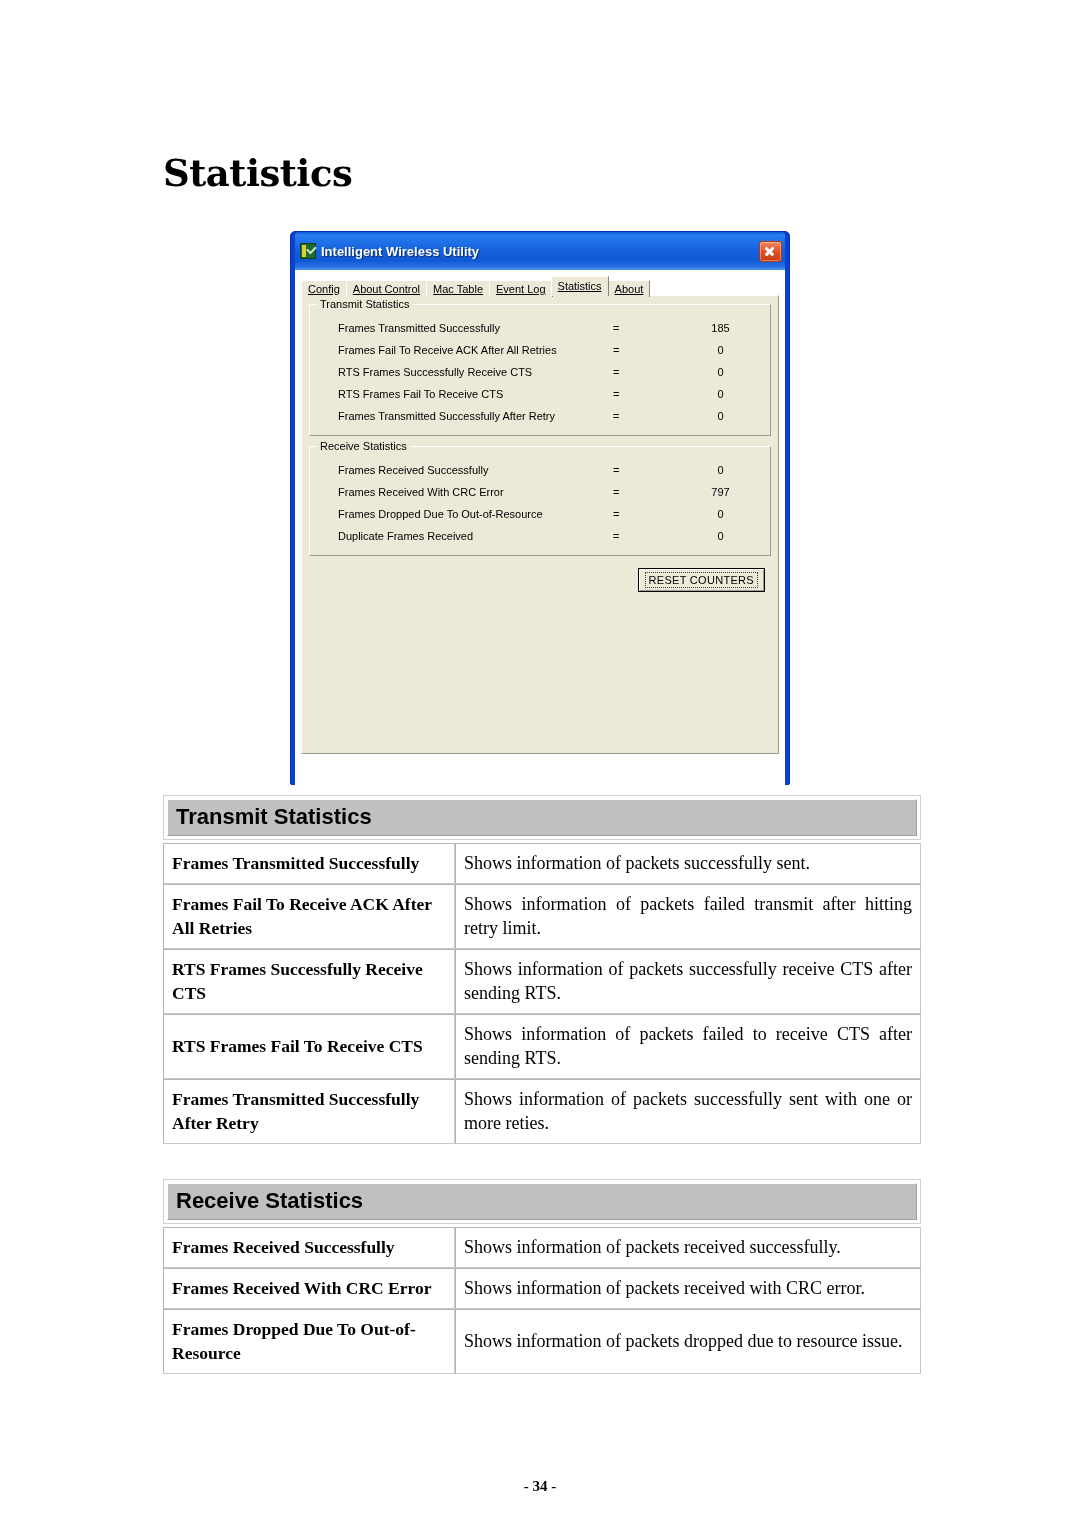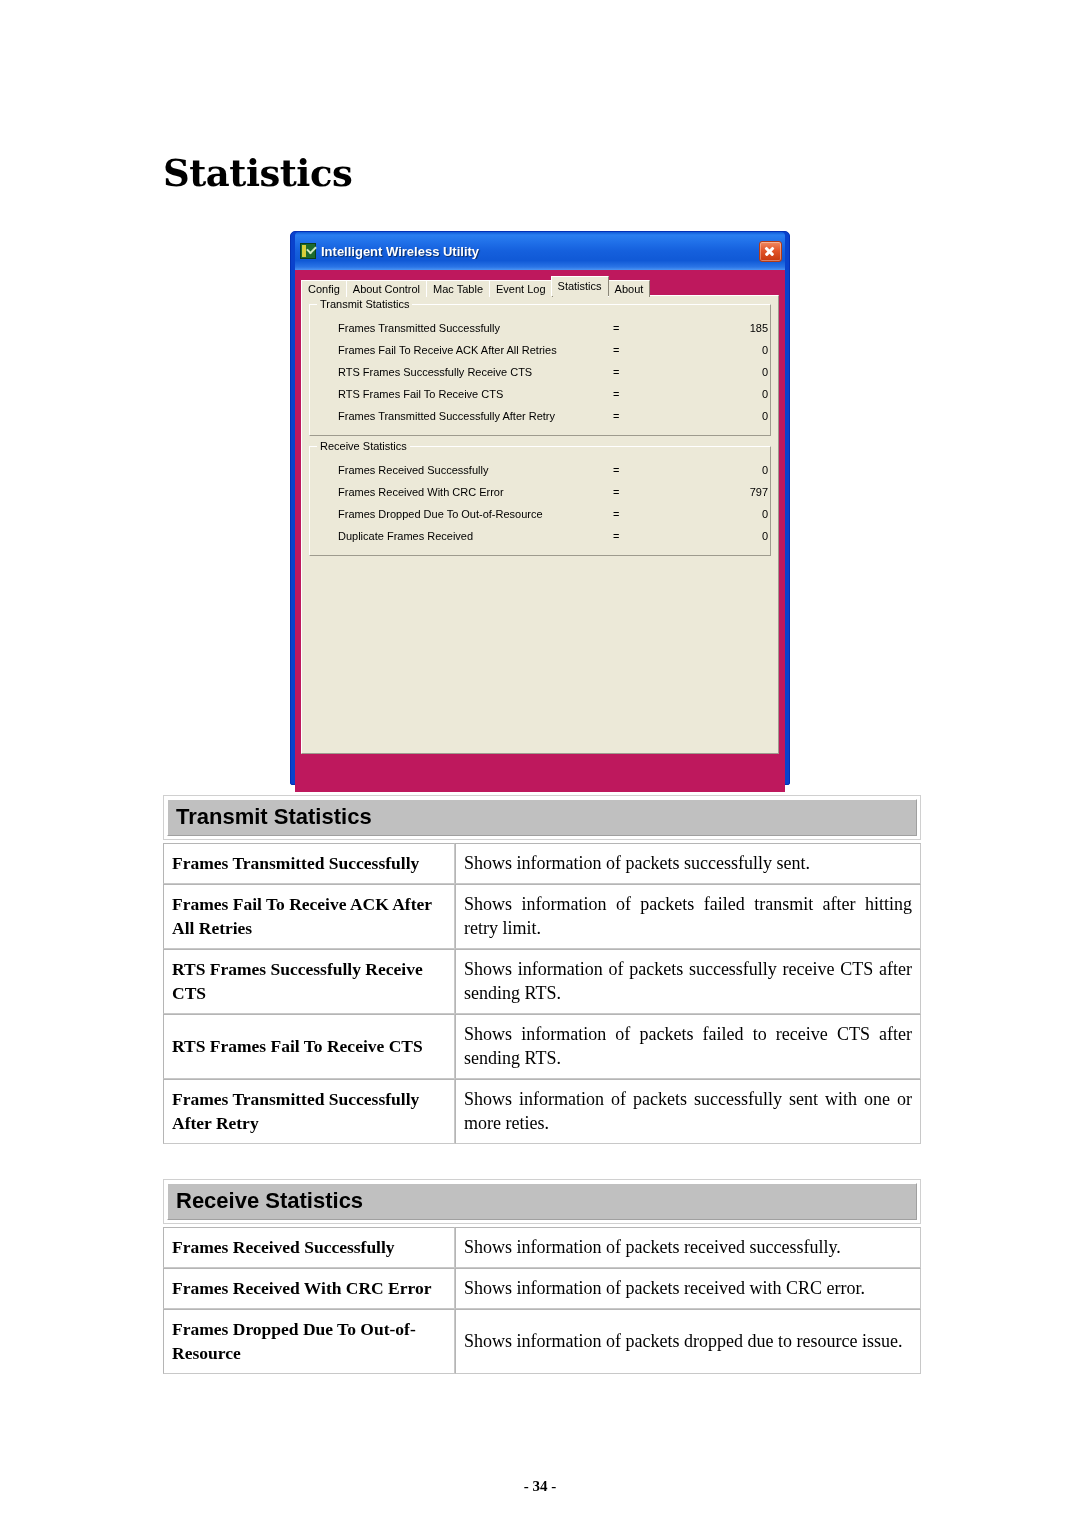"Config" .win-body { background: #be185d -> #ffffff; text-decoration: none -> underline }
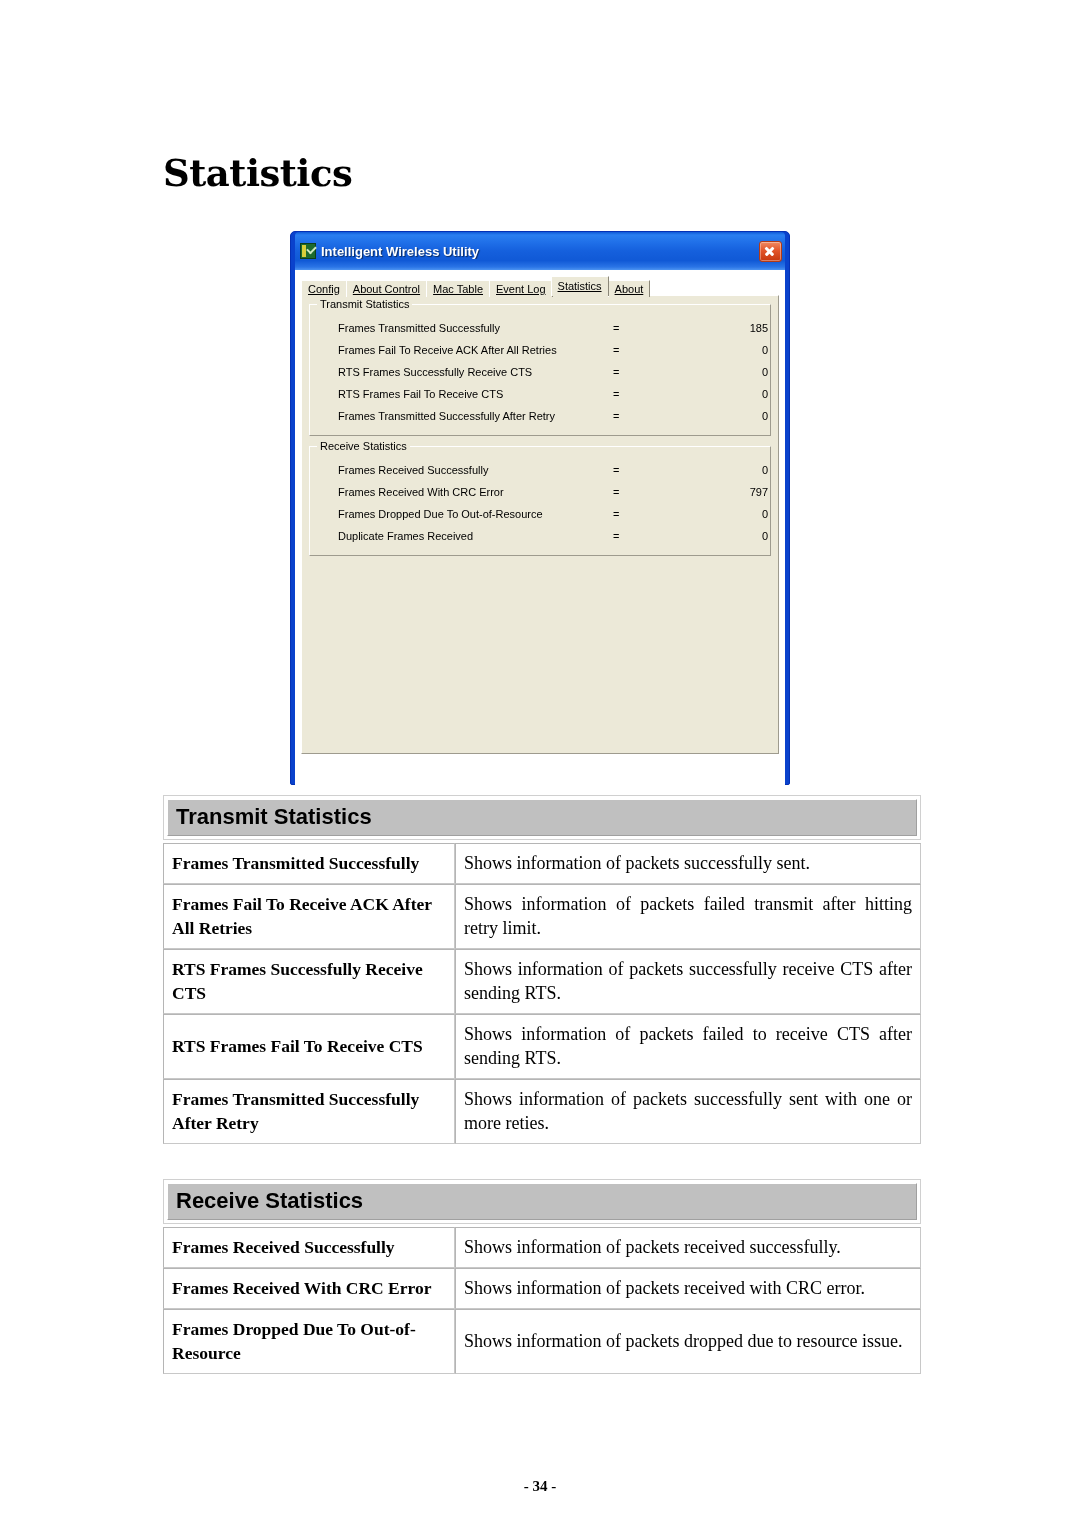"185" .stat-value { text-align: right -> center }
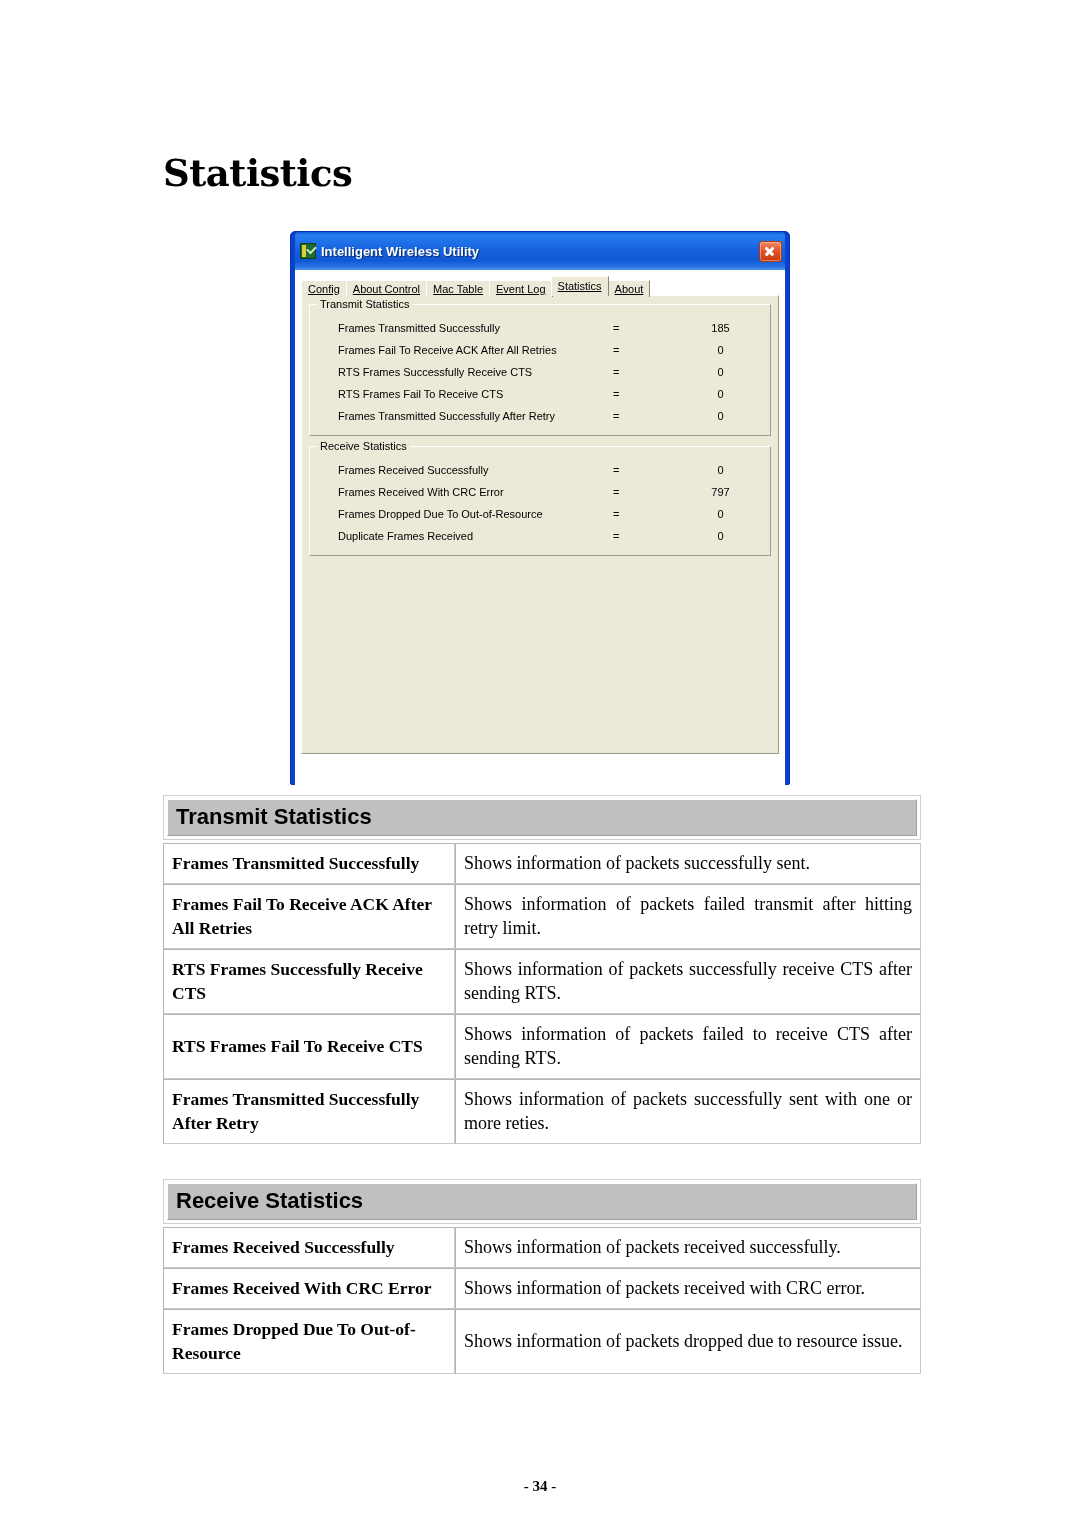"RESET COUNTERS" div.reset-wrap { html: none -> <div> <div> <span>RESET COUNTERS</span> </div> </div> }
